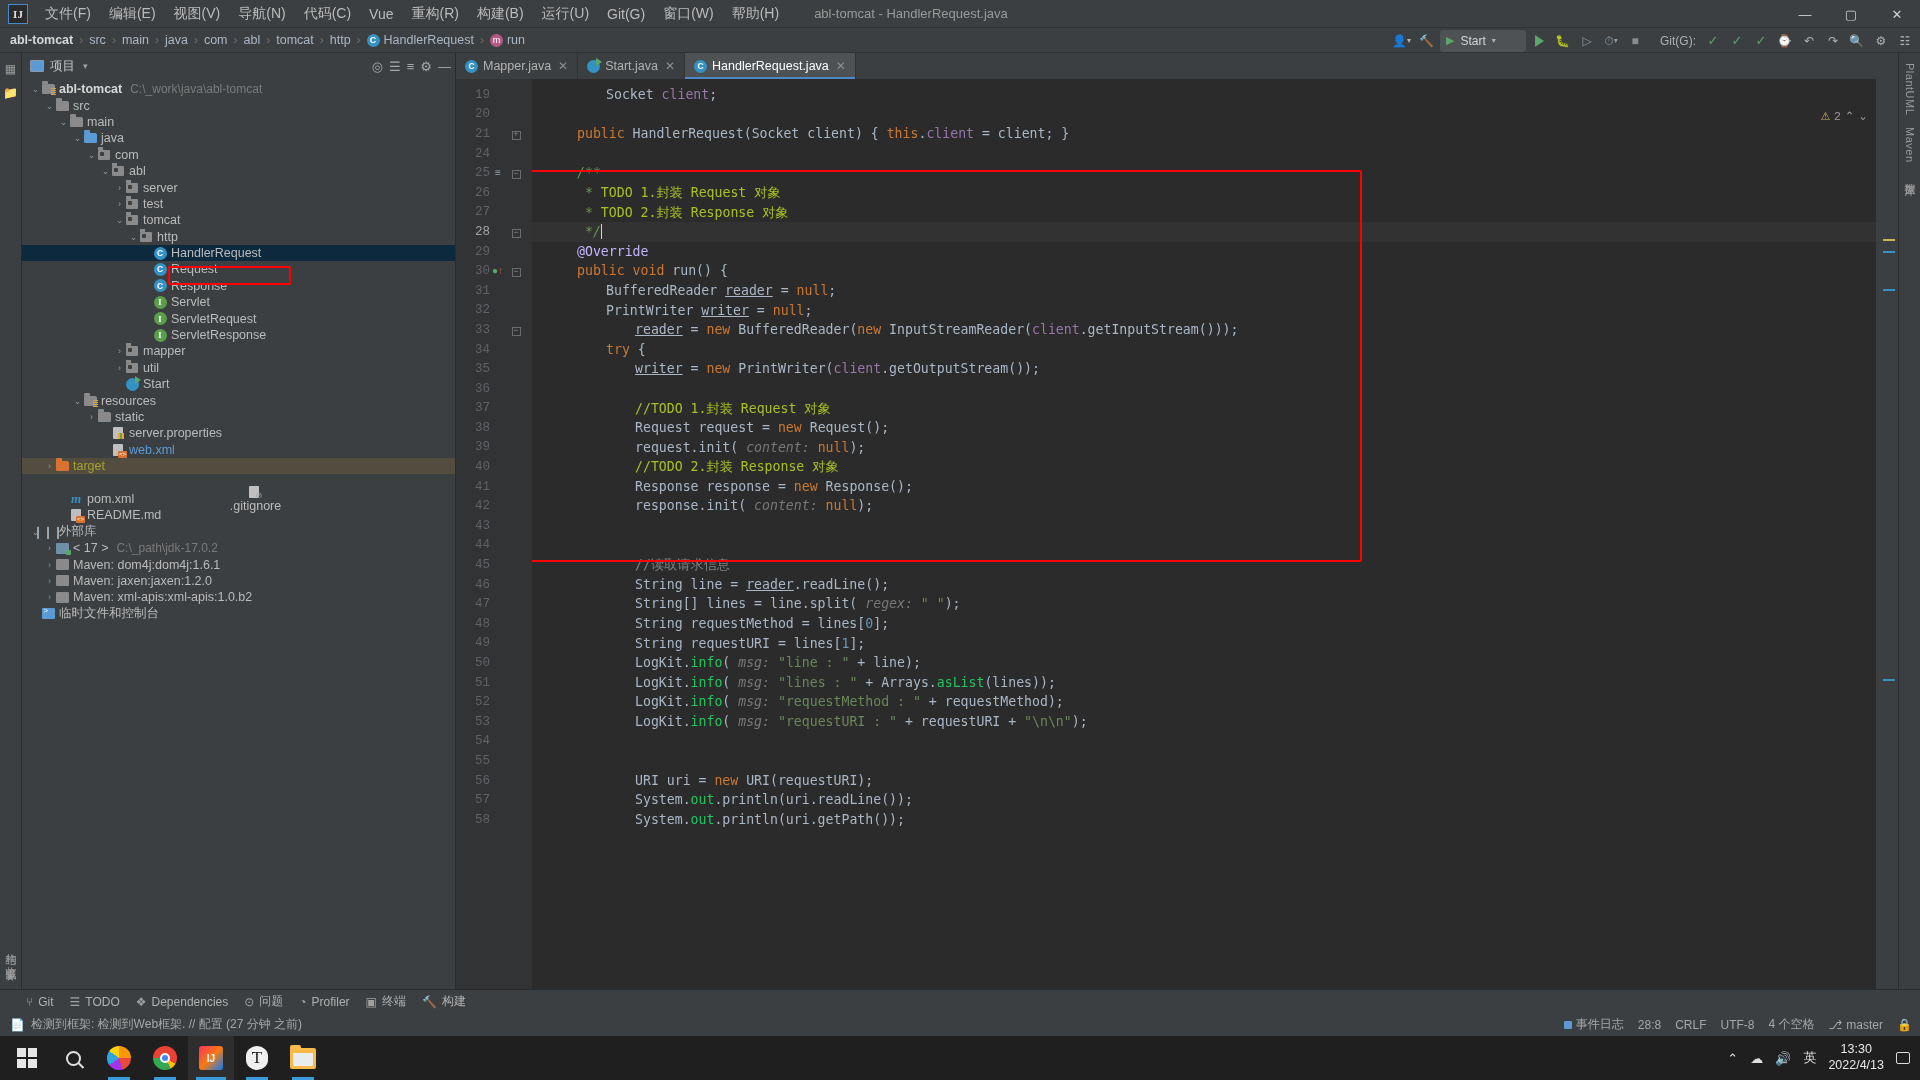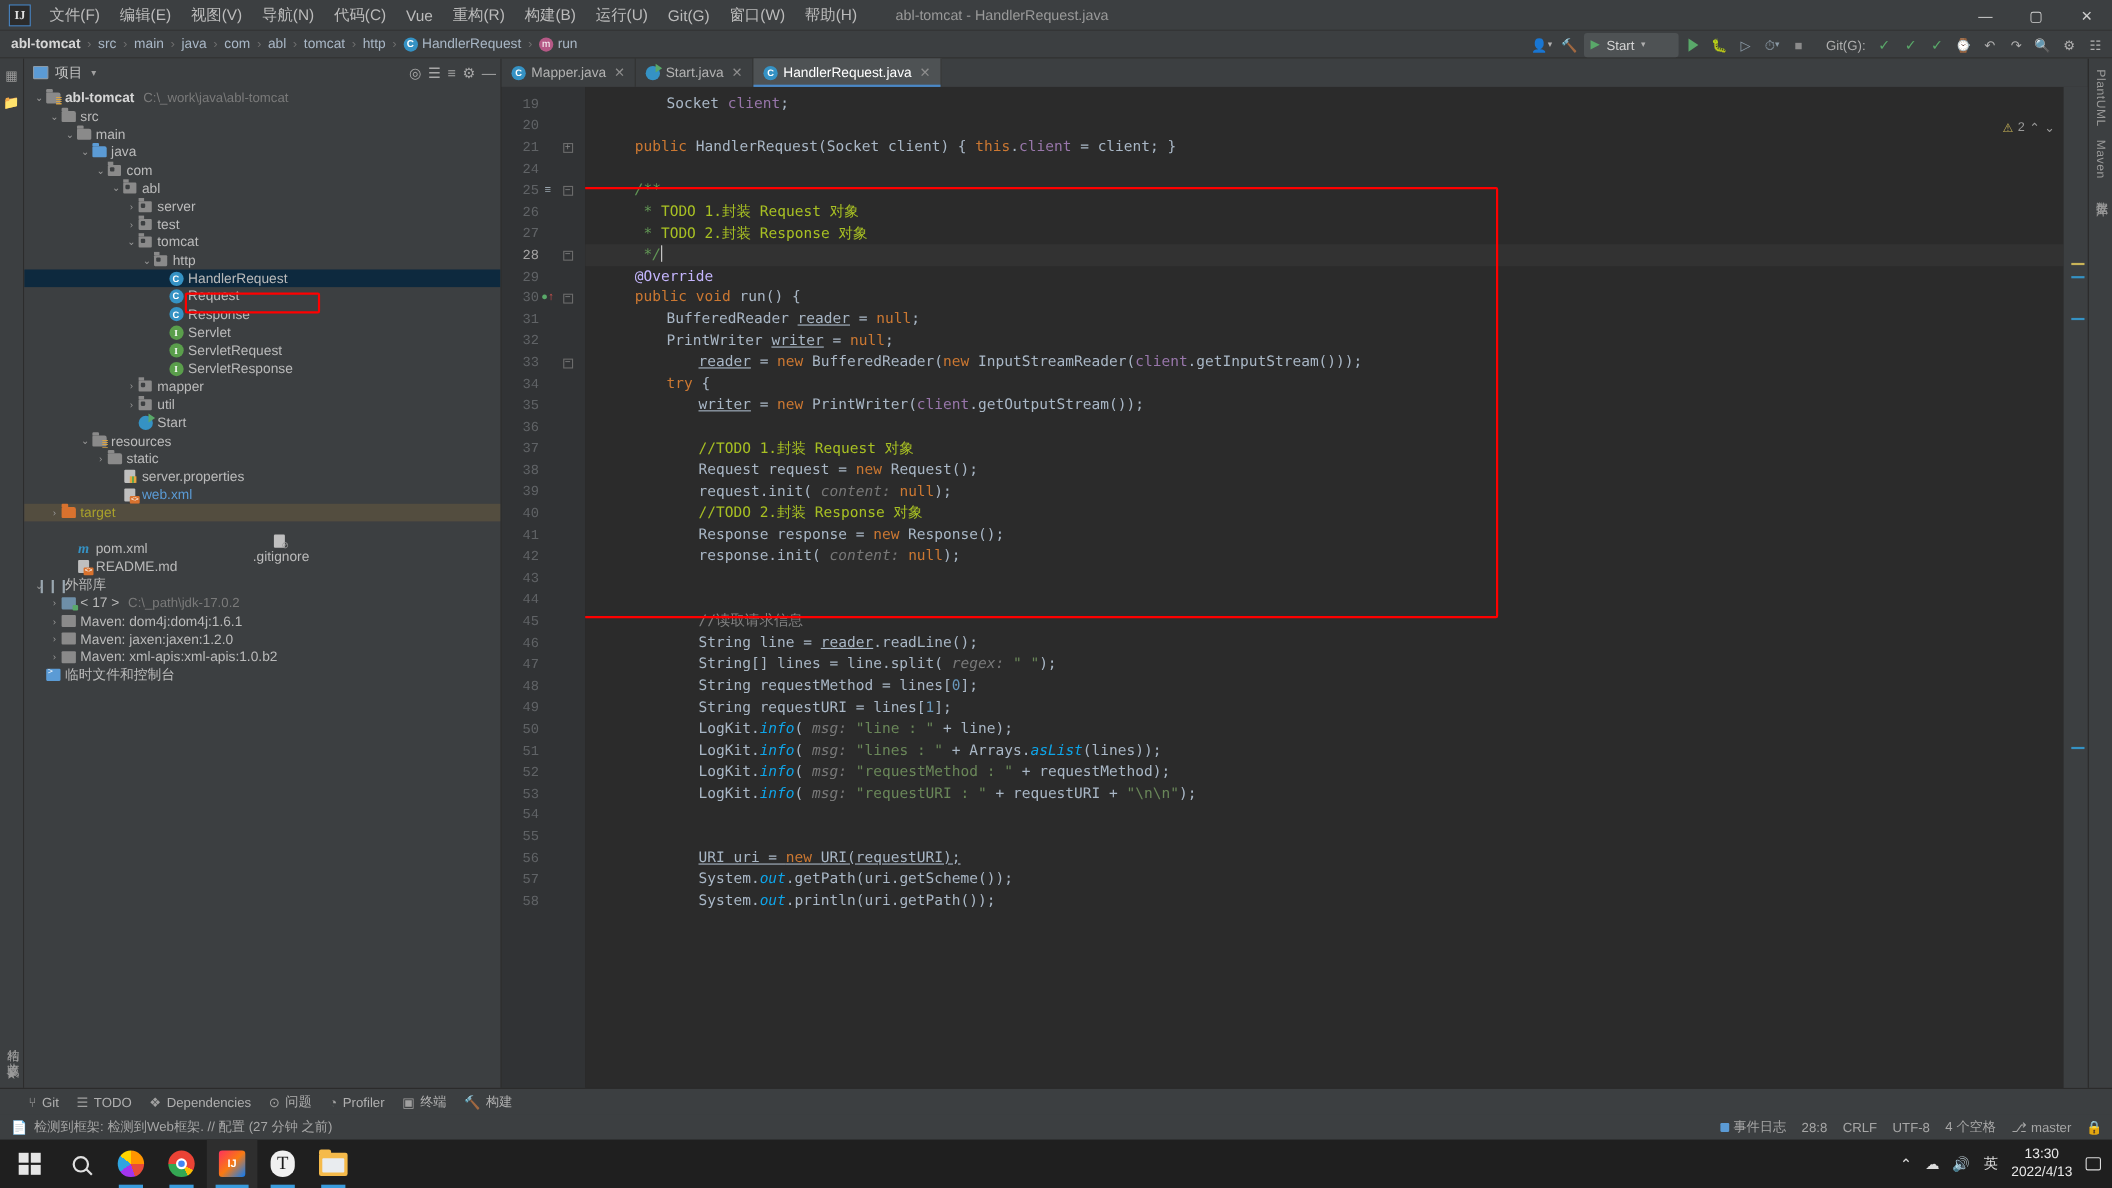"info" .stat { color: #0ea5e9 -> #22c55e; font-style: italic -> none }
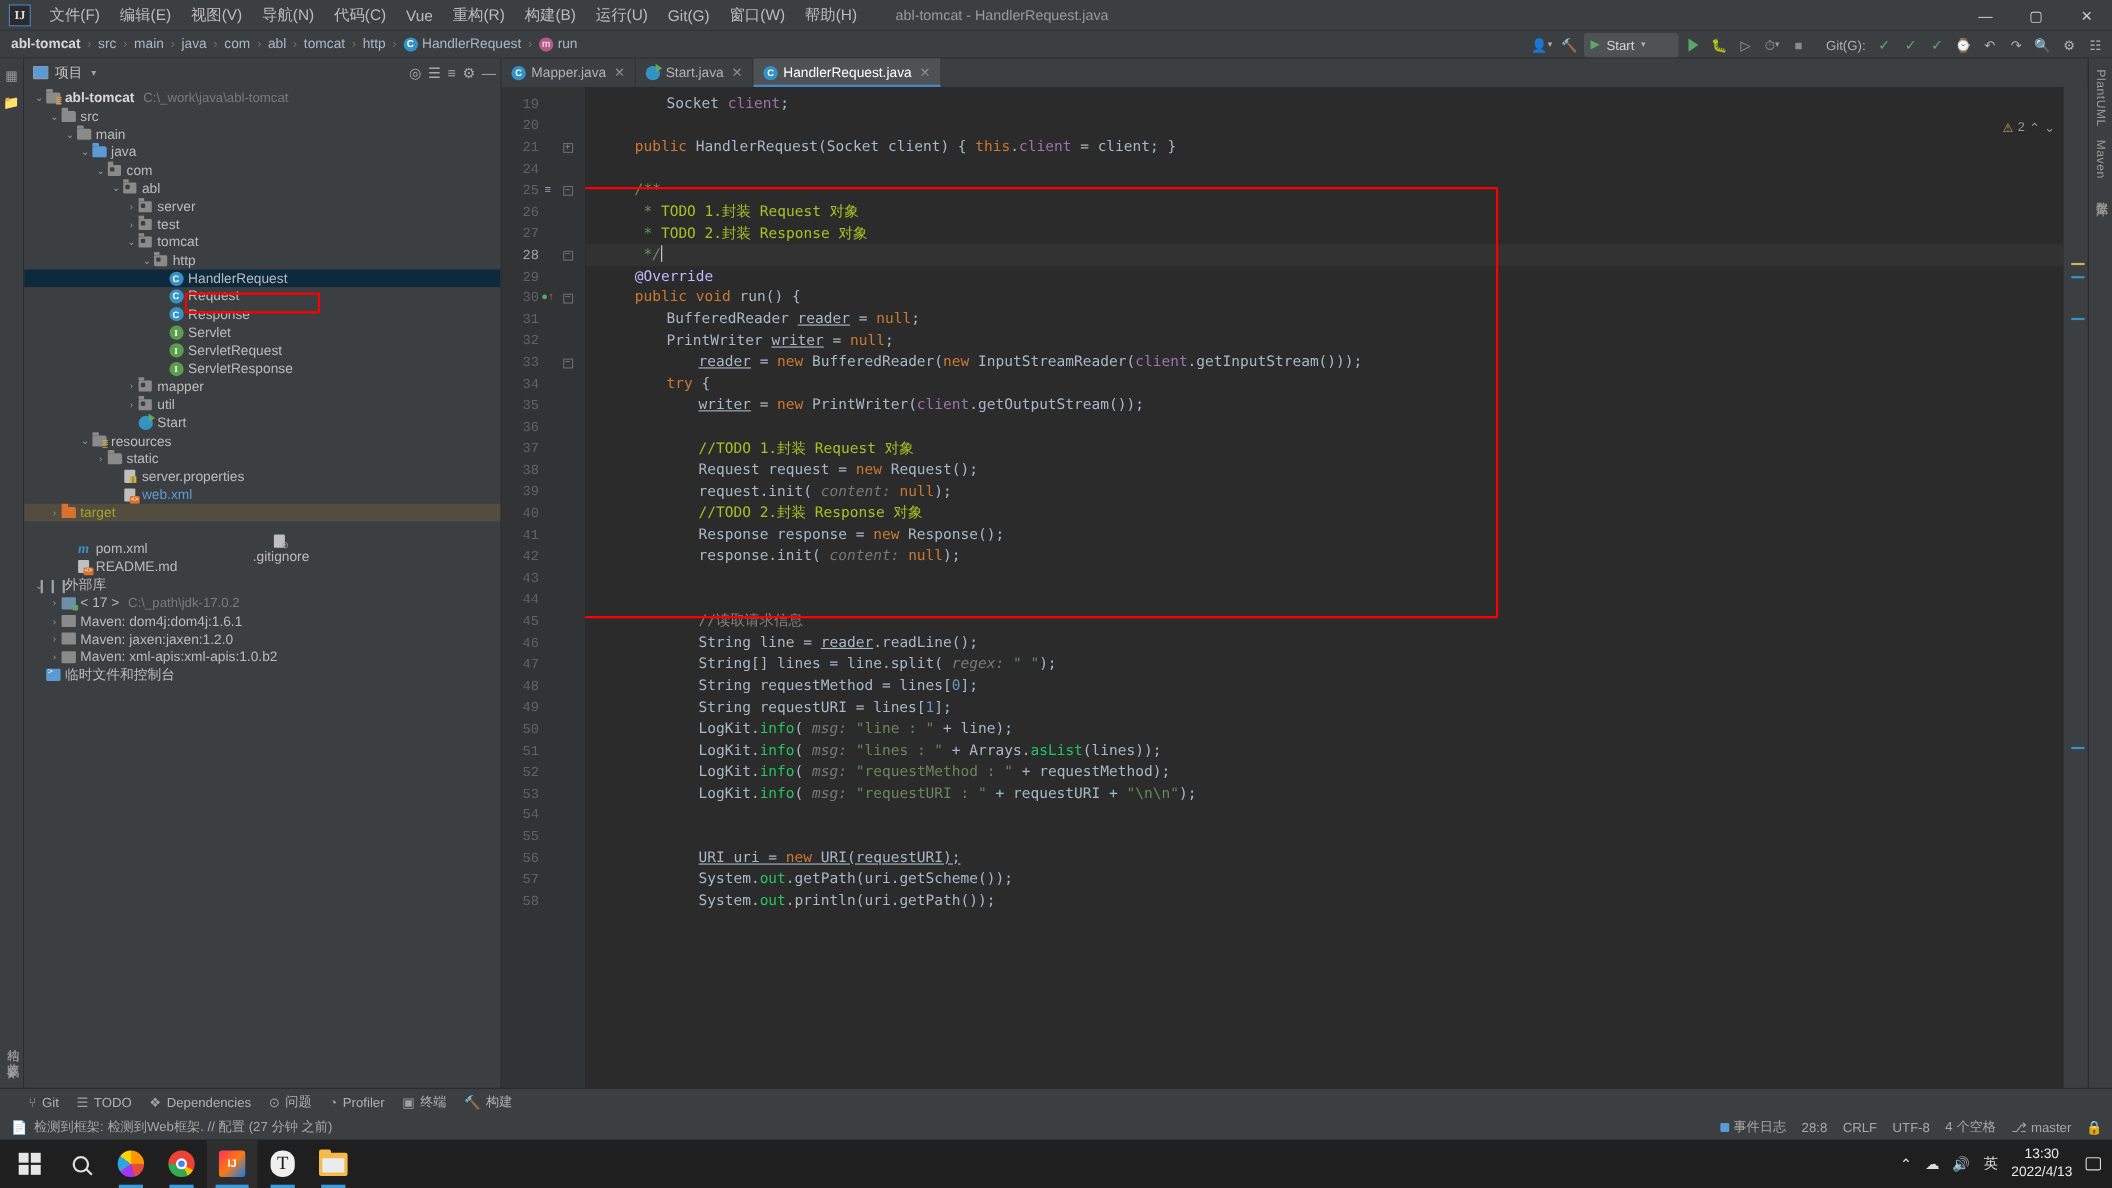"URI uri = new URI(requestURI);" div.cline { text-decoration: underline -> none }
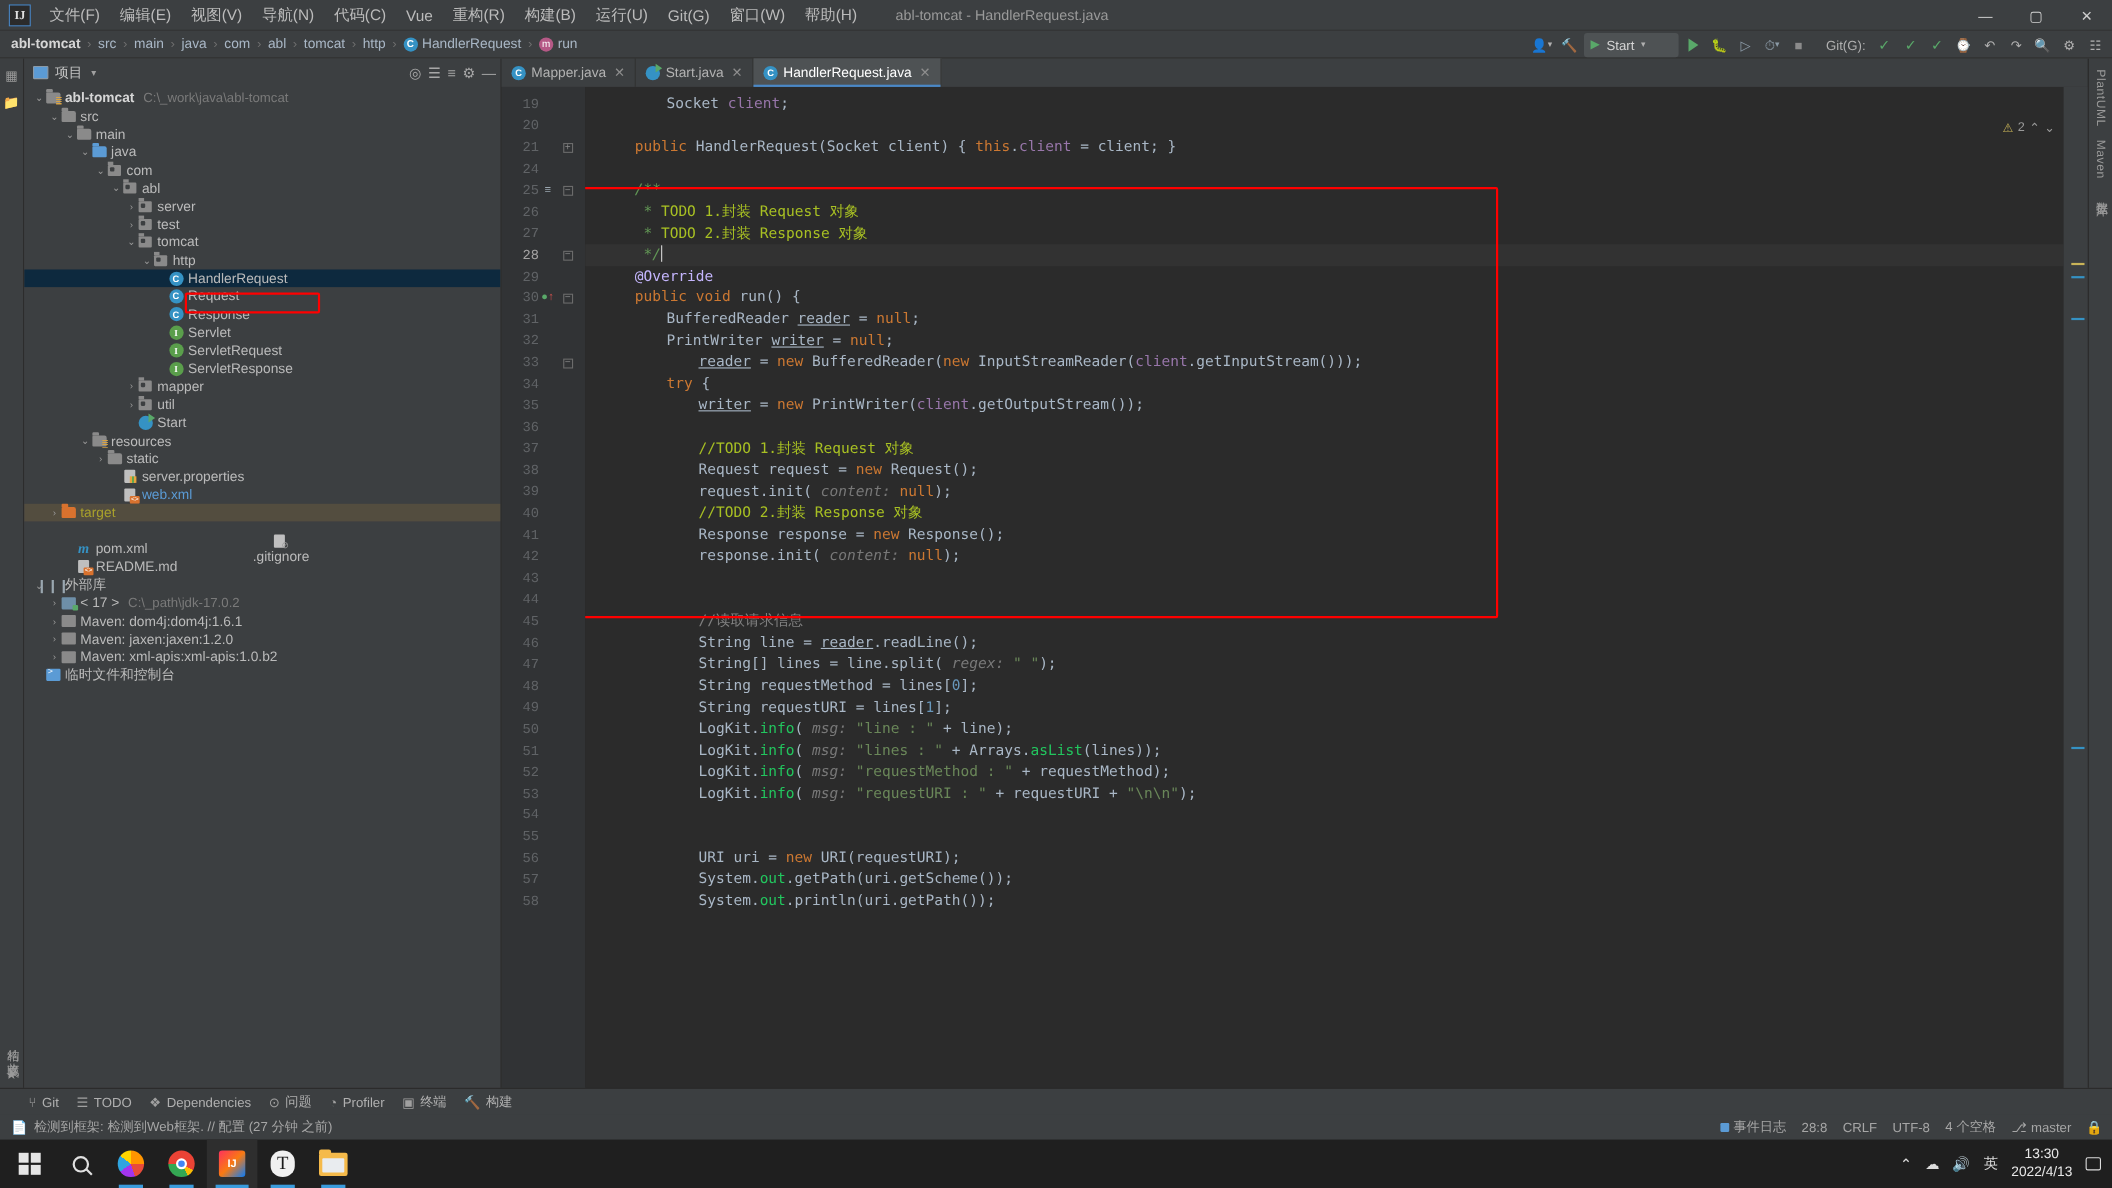".getPath(uri.getScheme());" span.cls { text: .getPath(uri.getScheme -> .println(uri.readLine }
